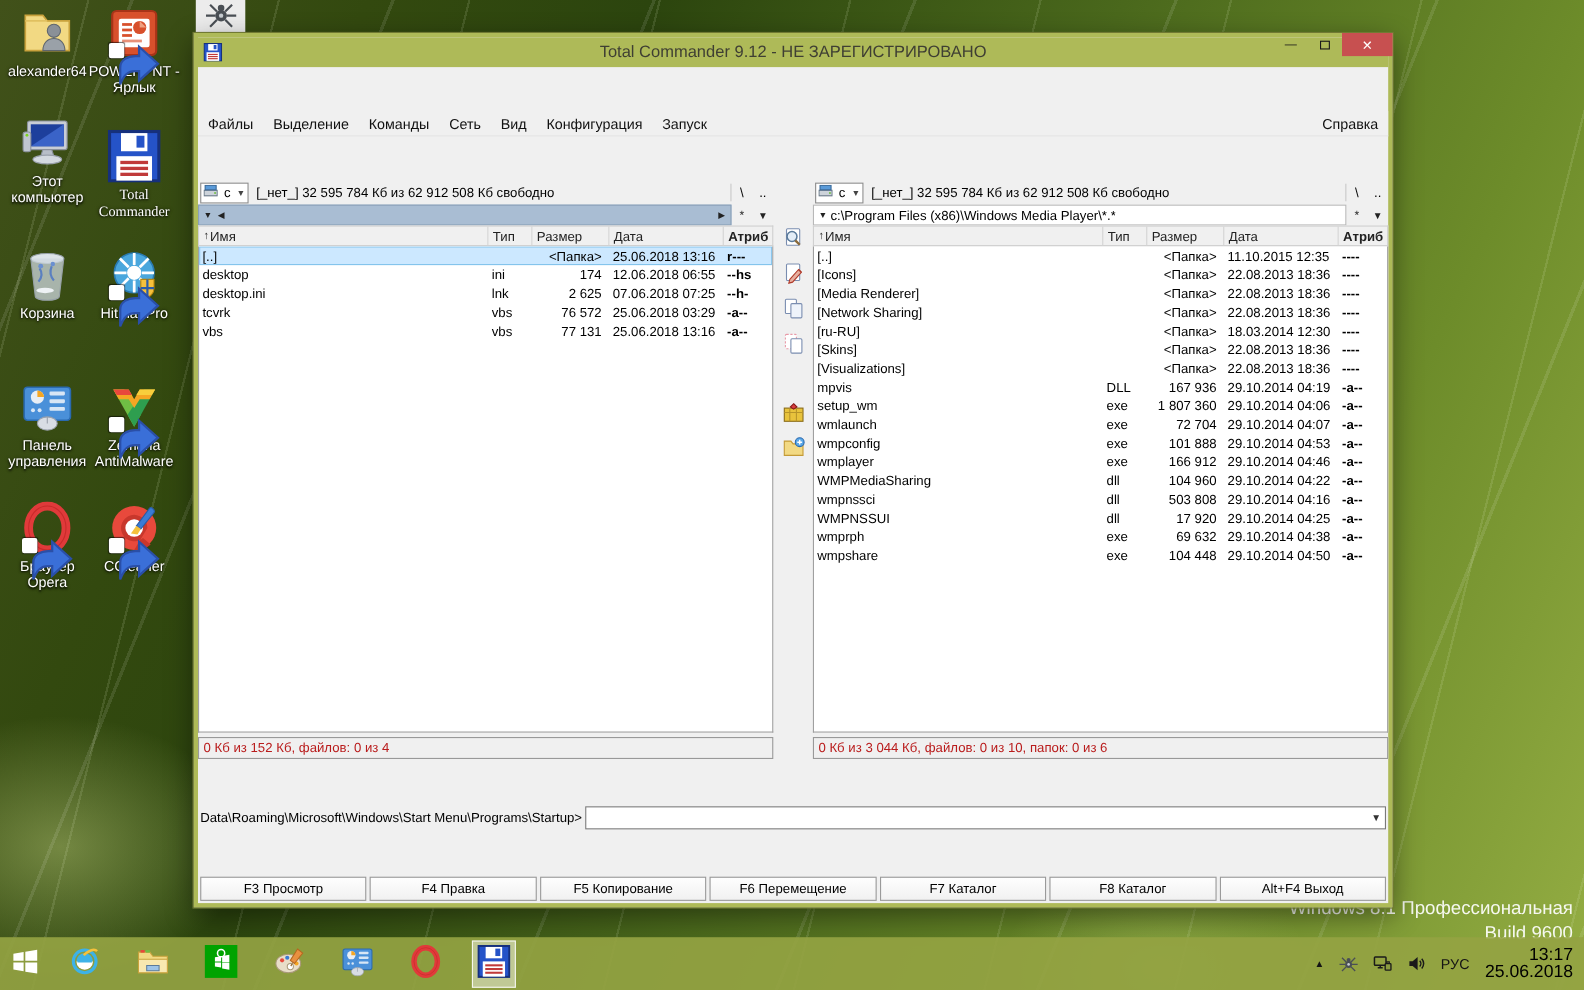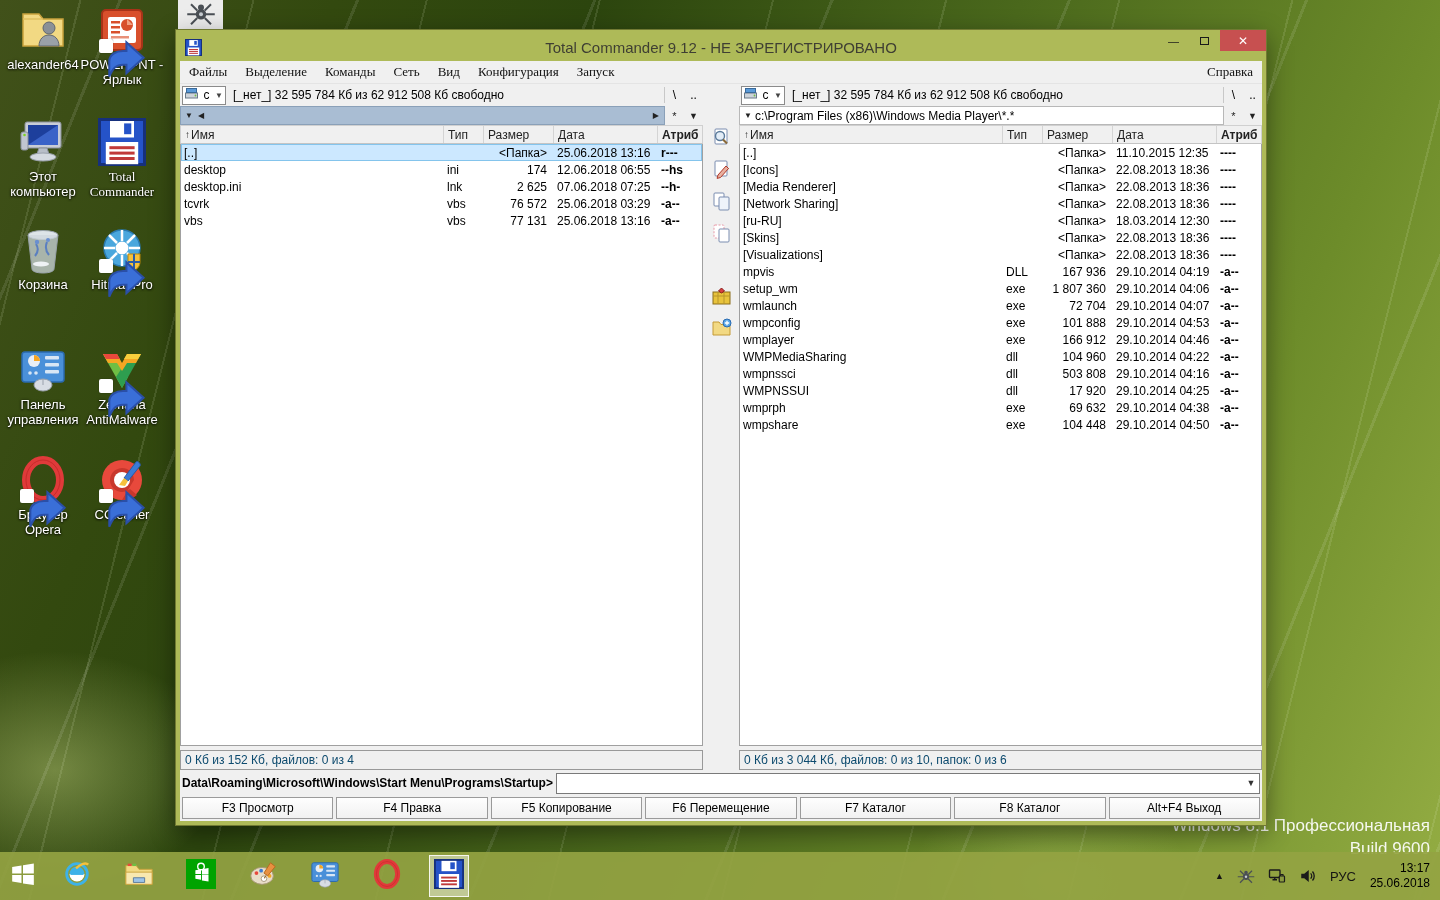"Total Commander 9.12 - НЕ" .tc-window { gap: none -> 40px }
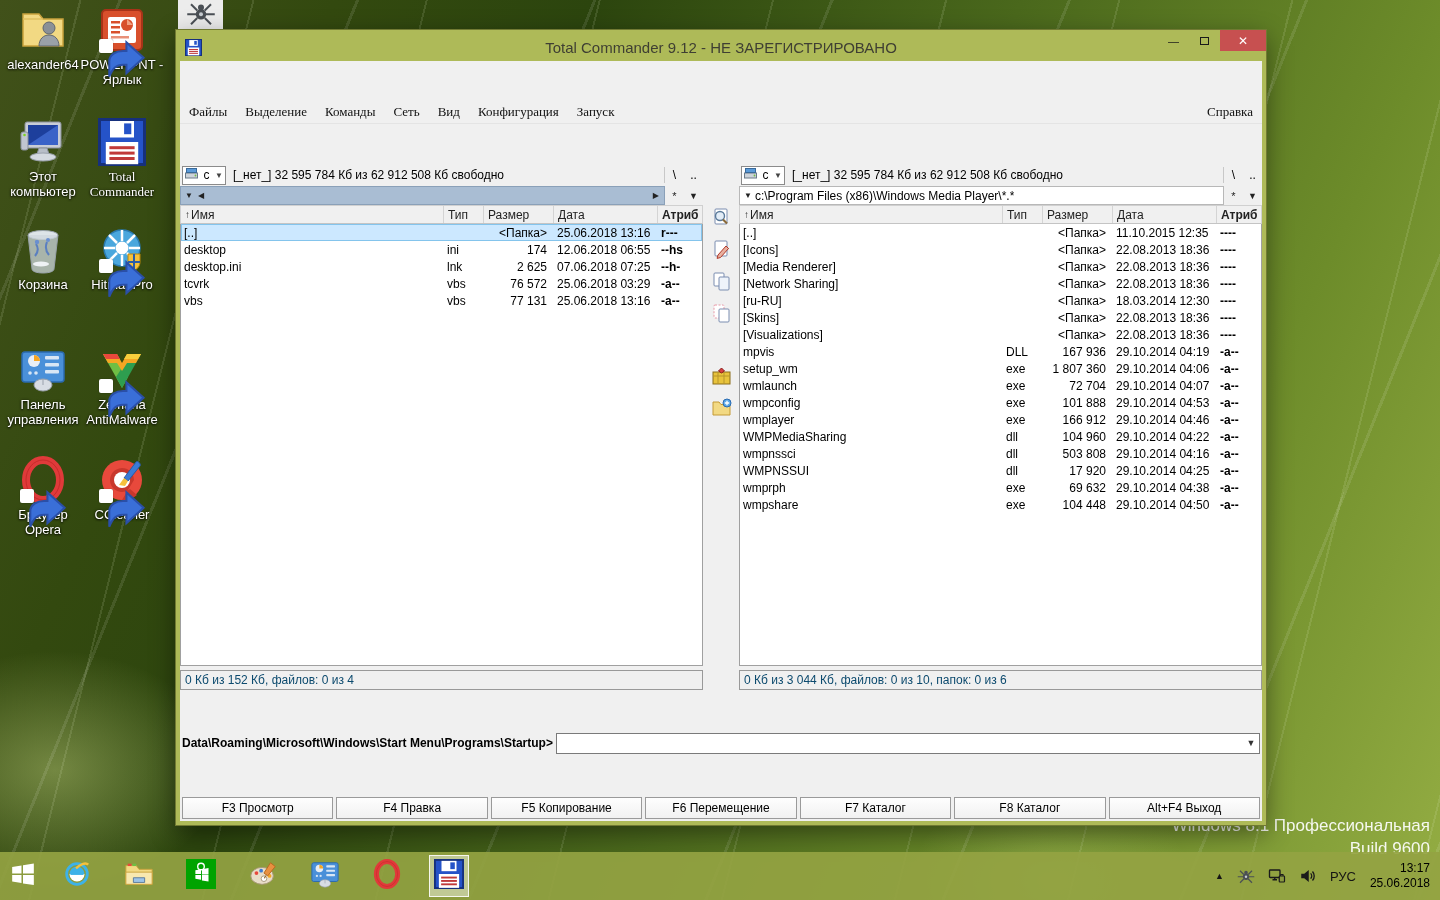"Файлы" .menubar .mi { font-family: Liberation Serif, serif -> none }
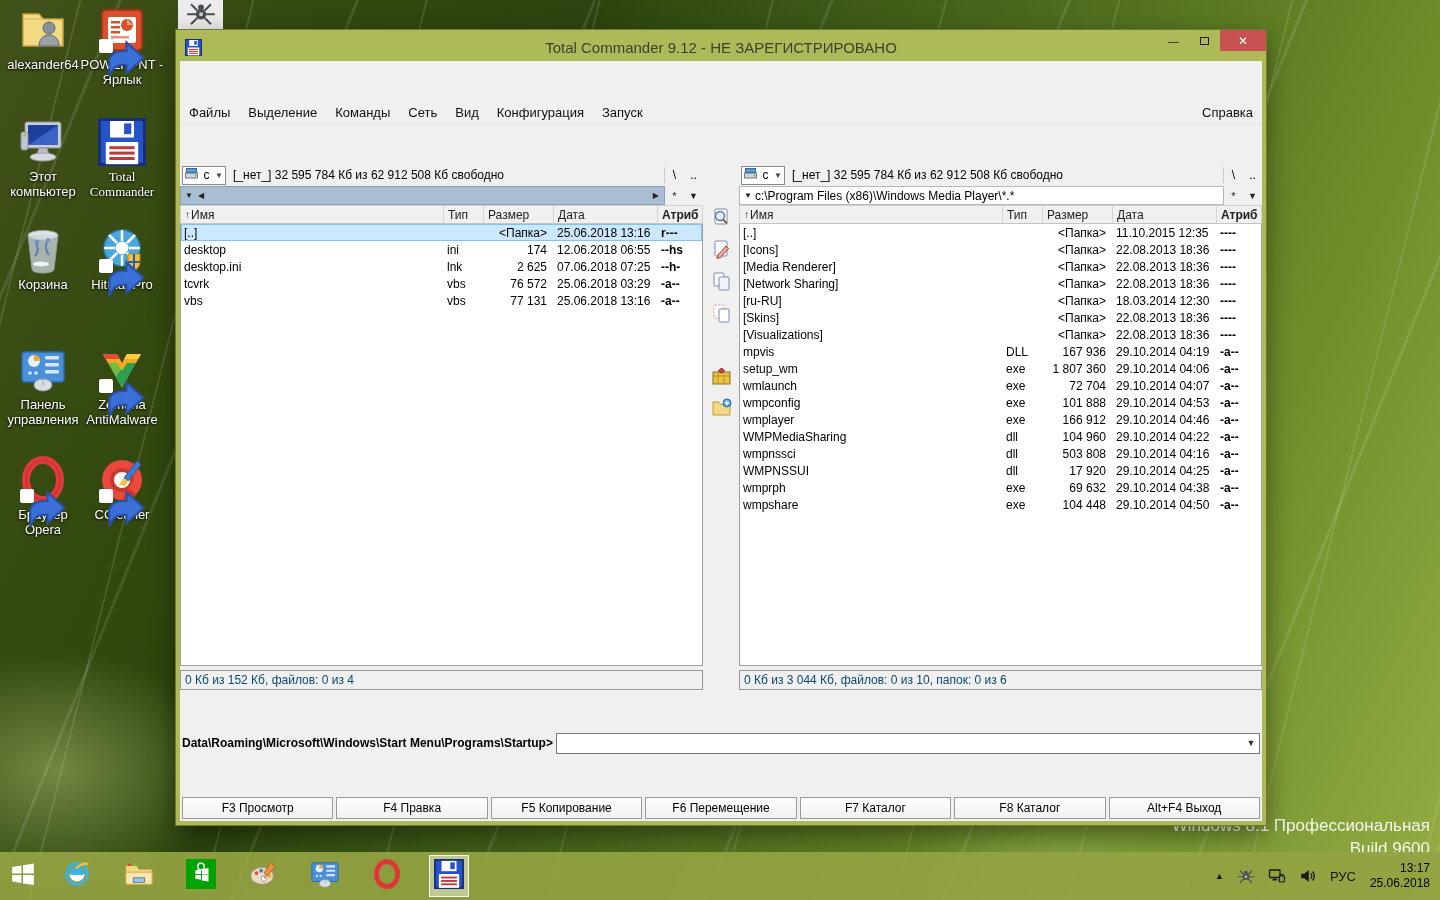"Этот" div.dicon { top: 118px -> 106px }
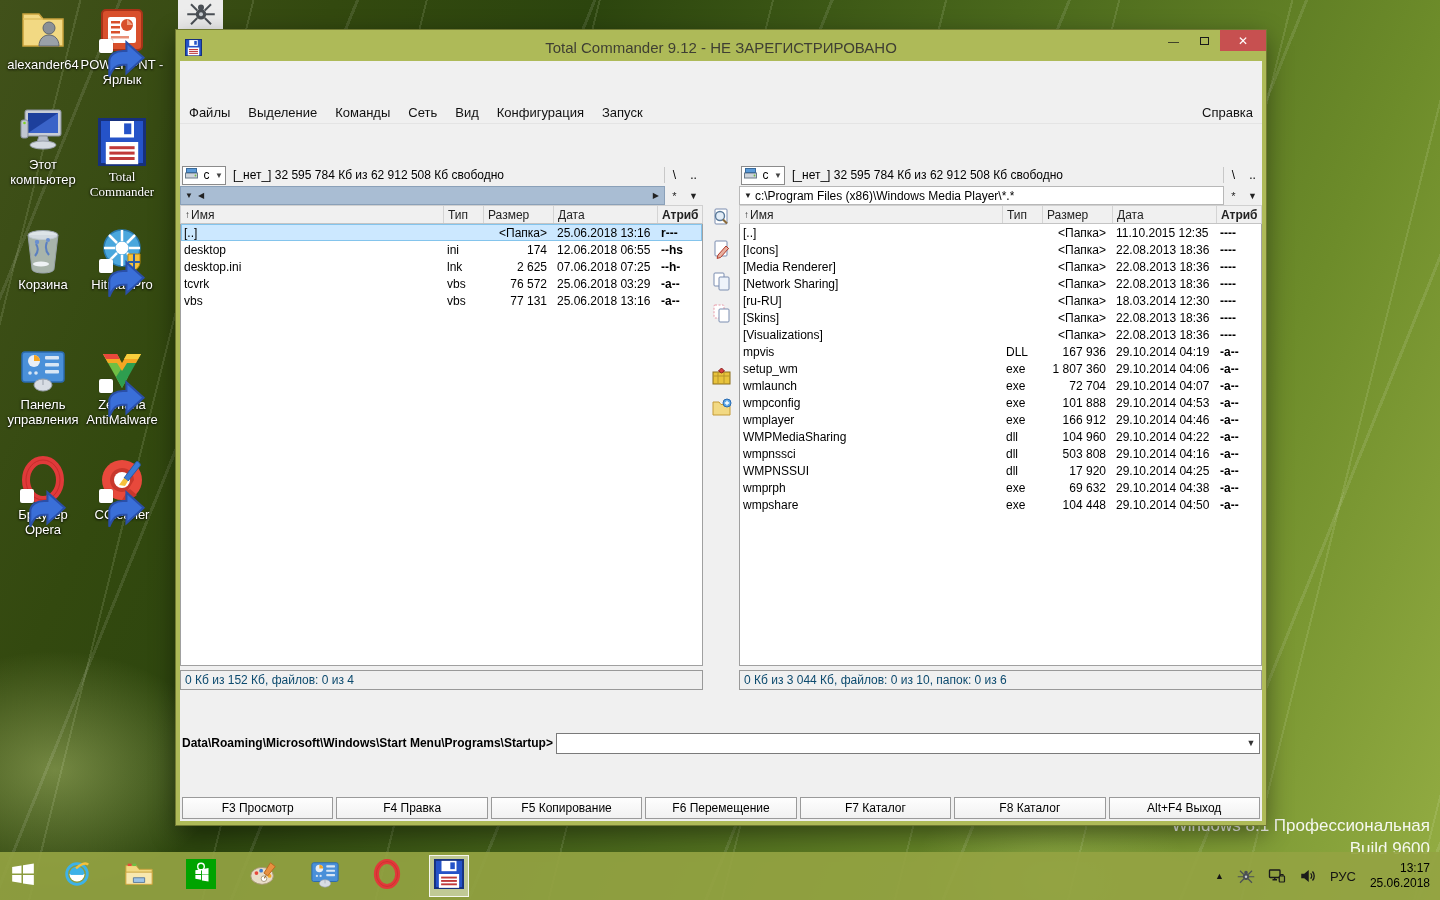"0 Кб из 152 Кб," .statusbar { color: #0c4a6e -> #b91c1c }
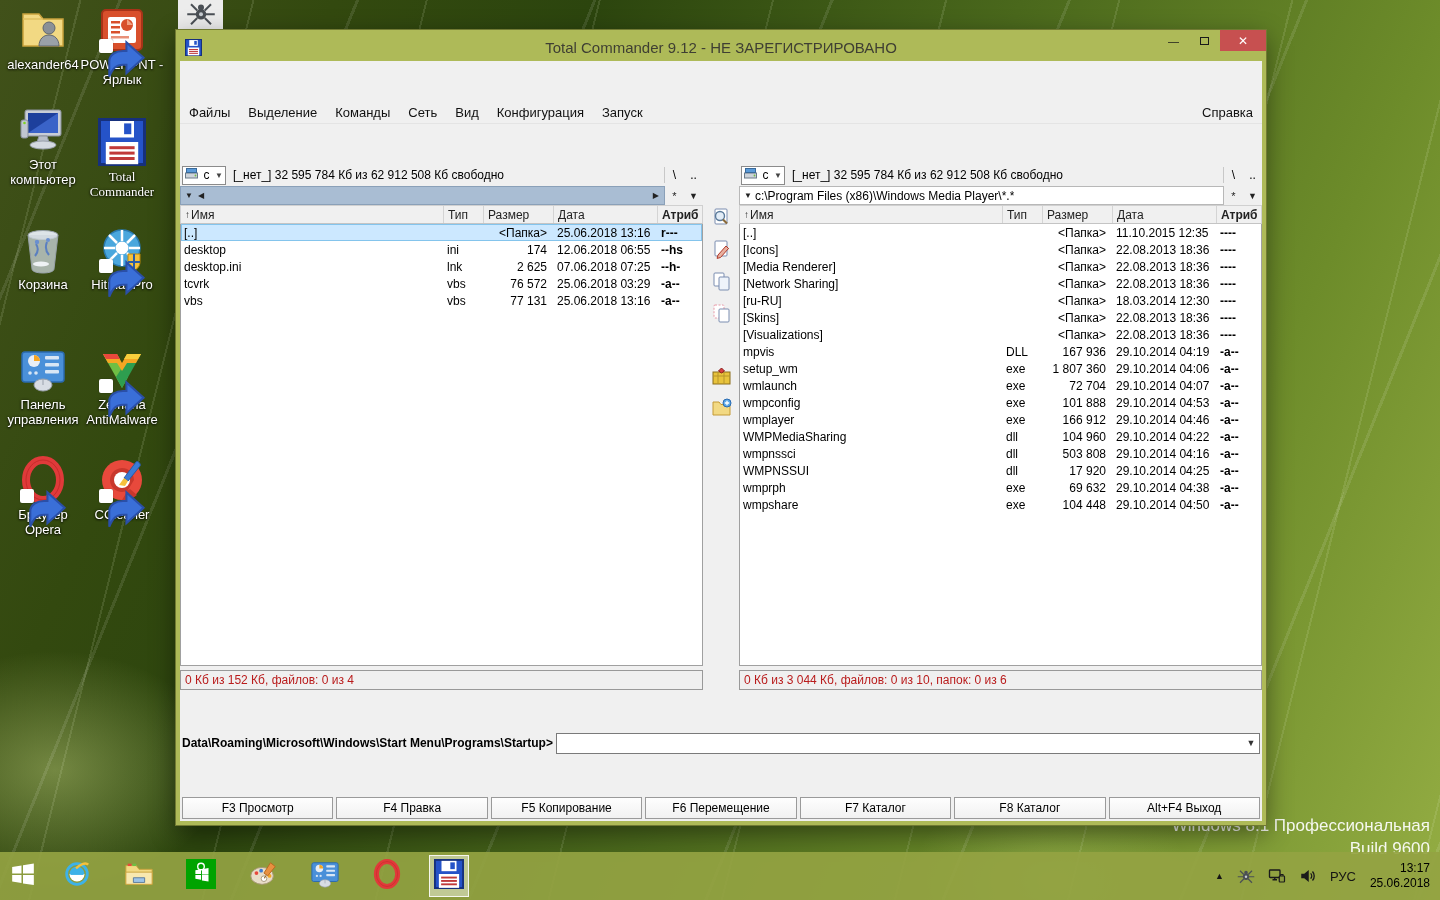"Data\Roaming\Microsoft\Windows\Start" .cmdrow .lbl { font-weight: bold -> none }
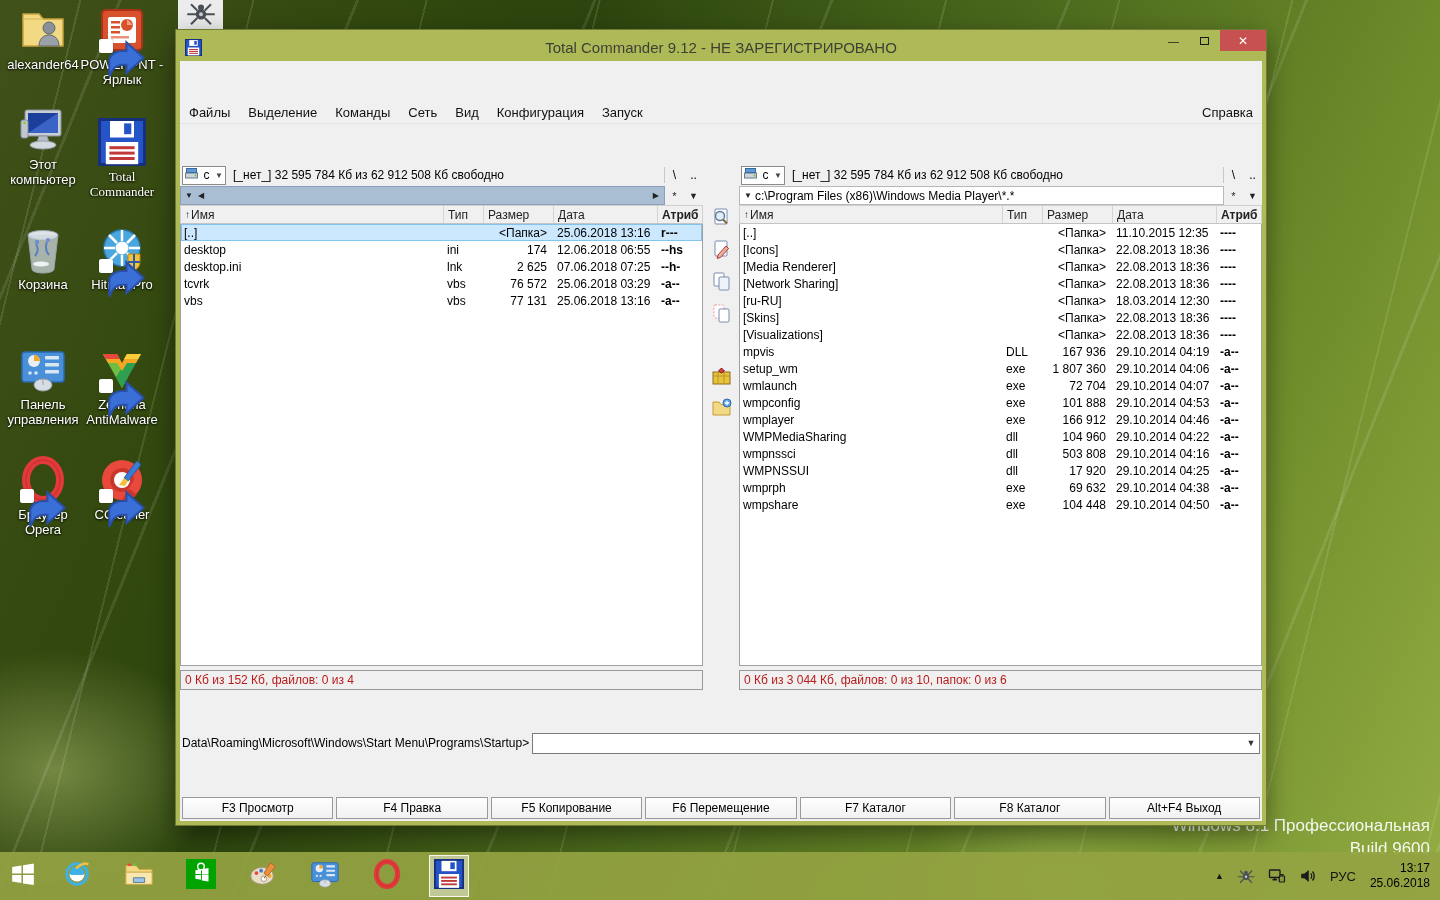"13:17" .tray .clock { font-size: 12px -> 16px }
